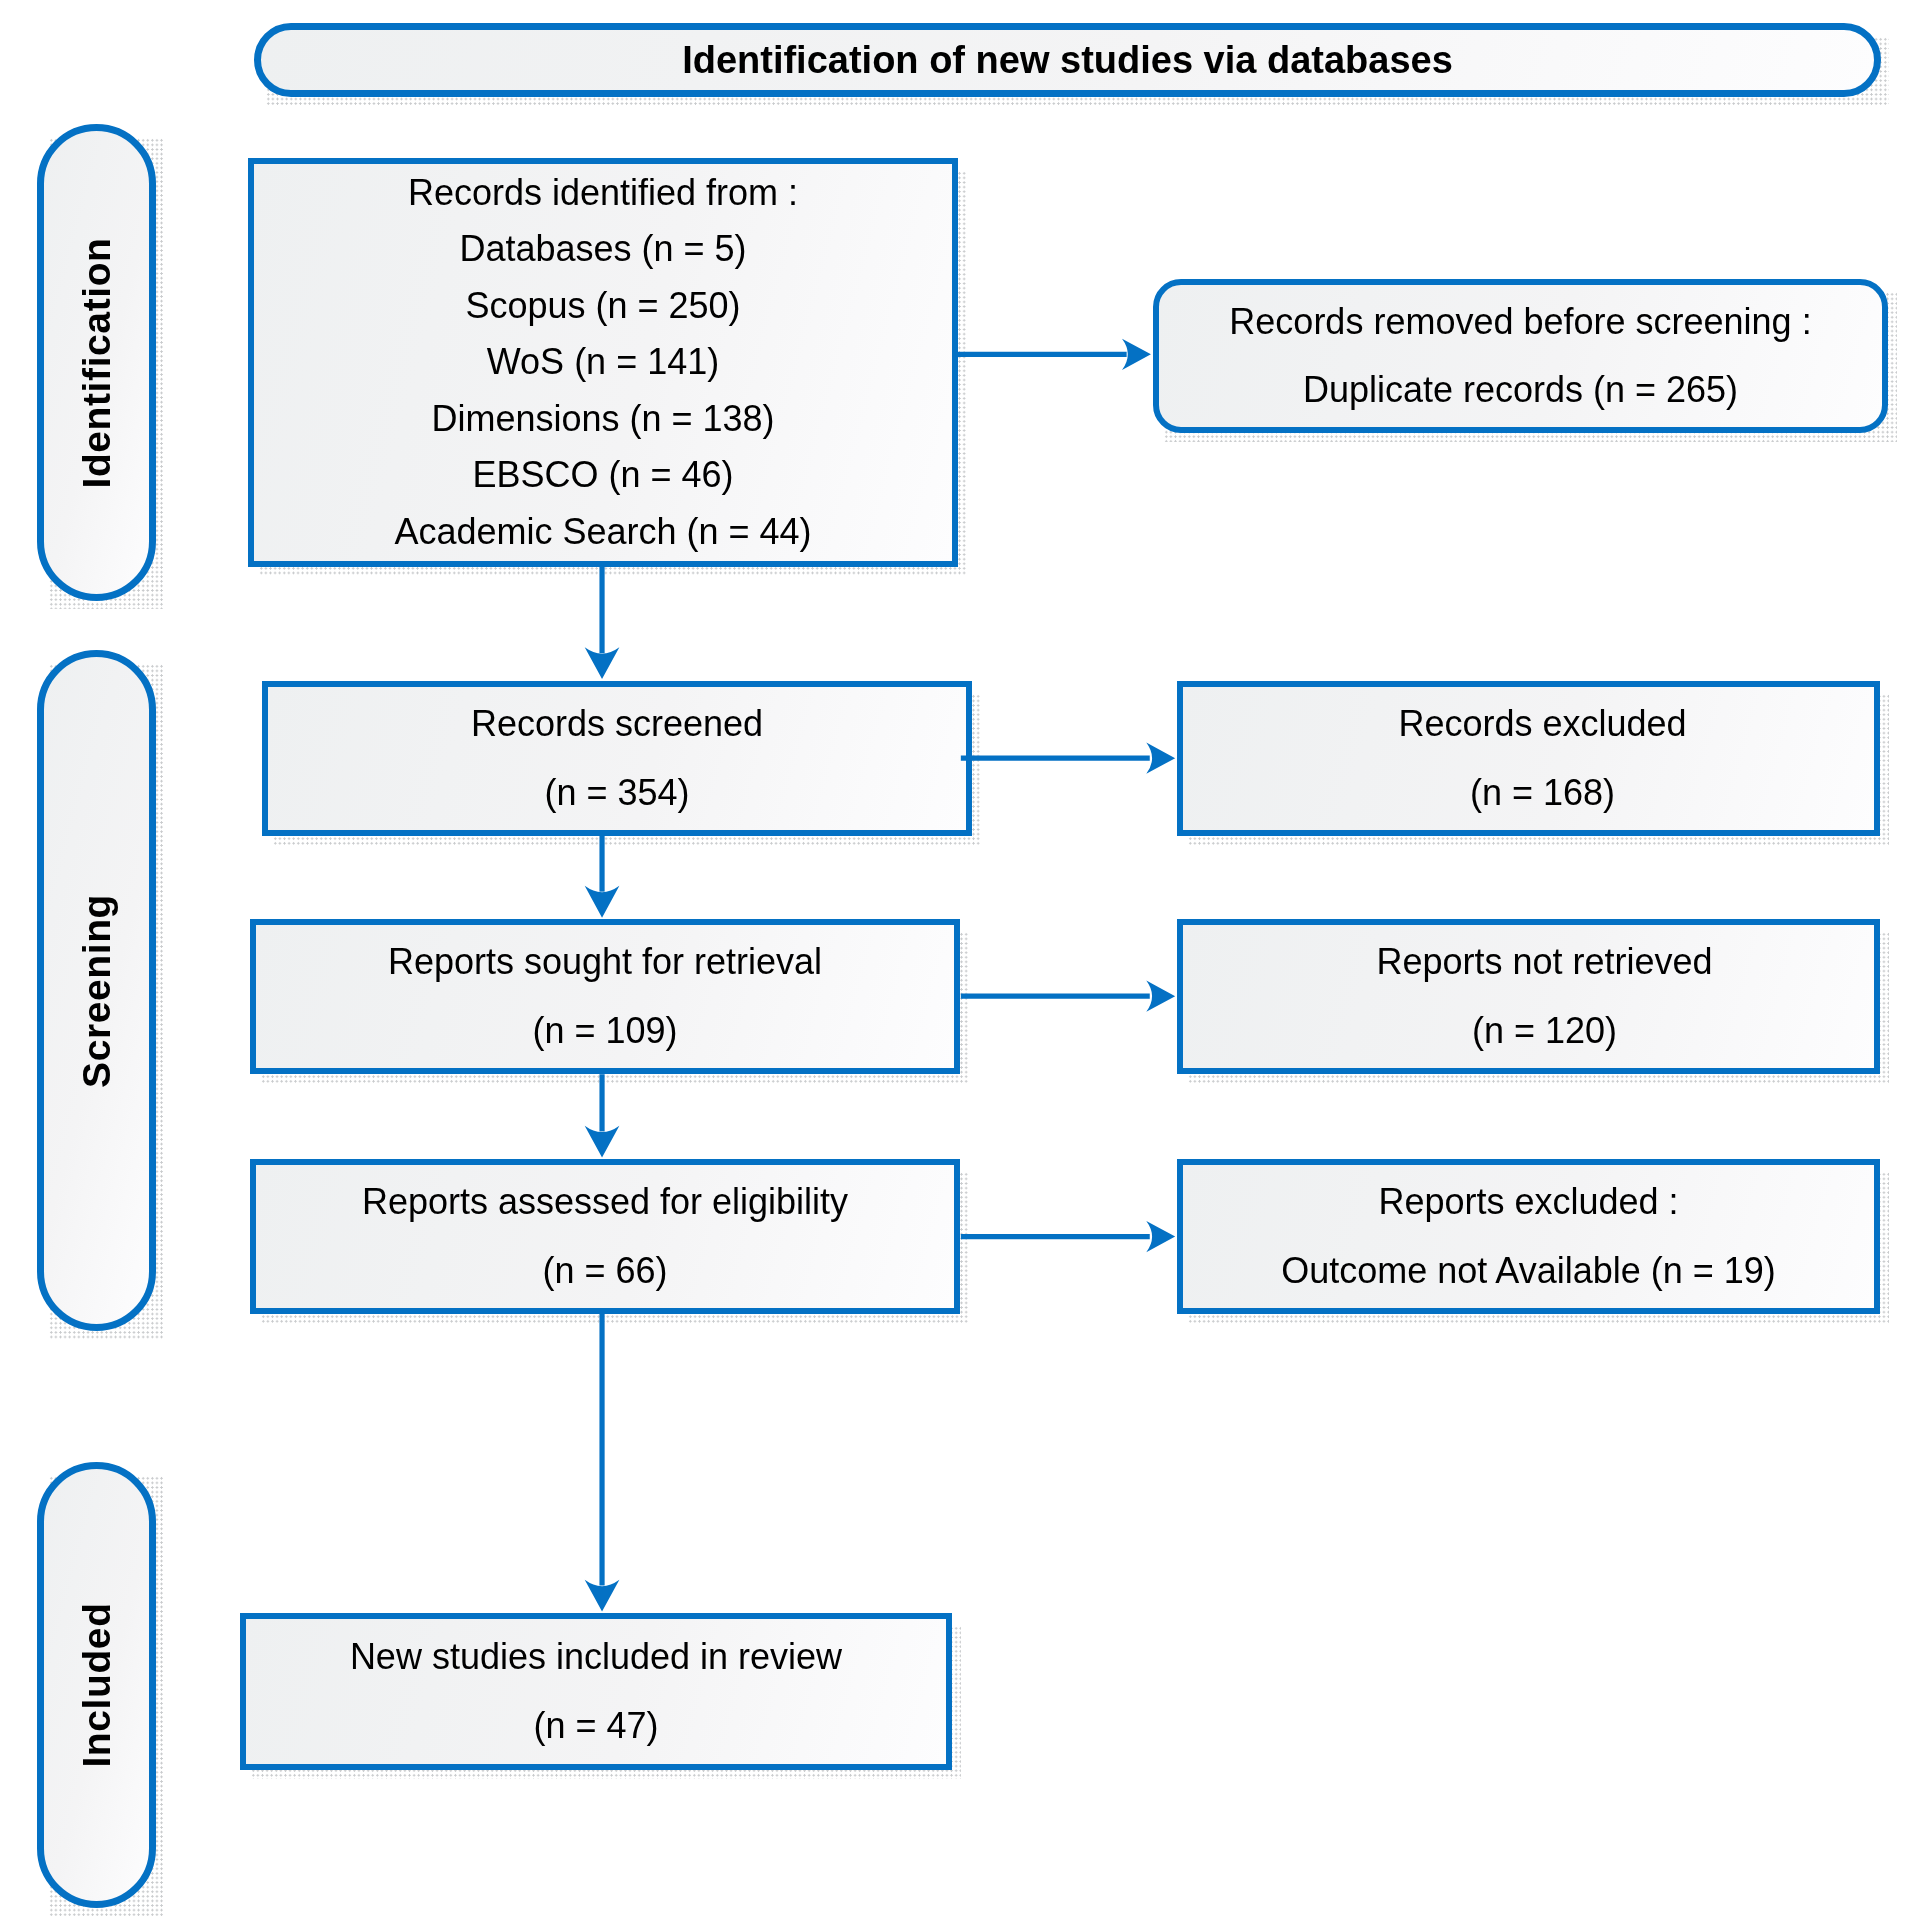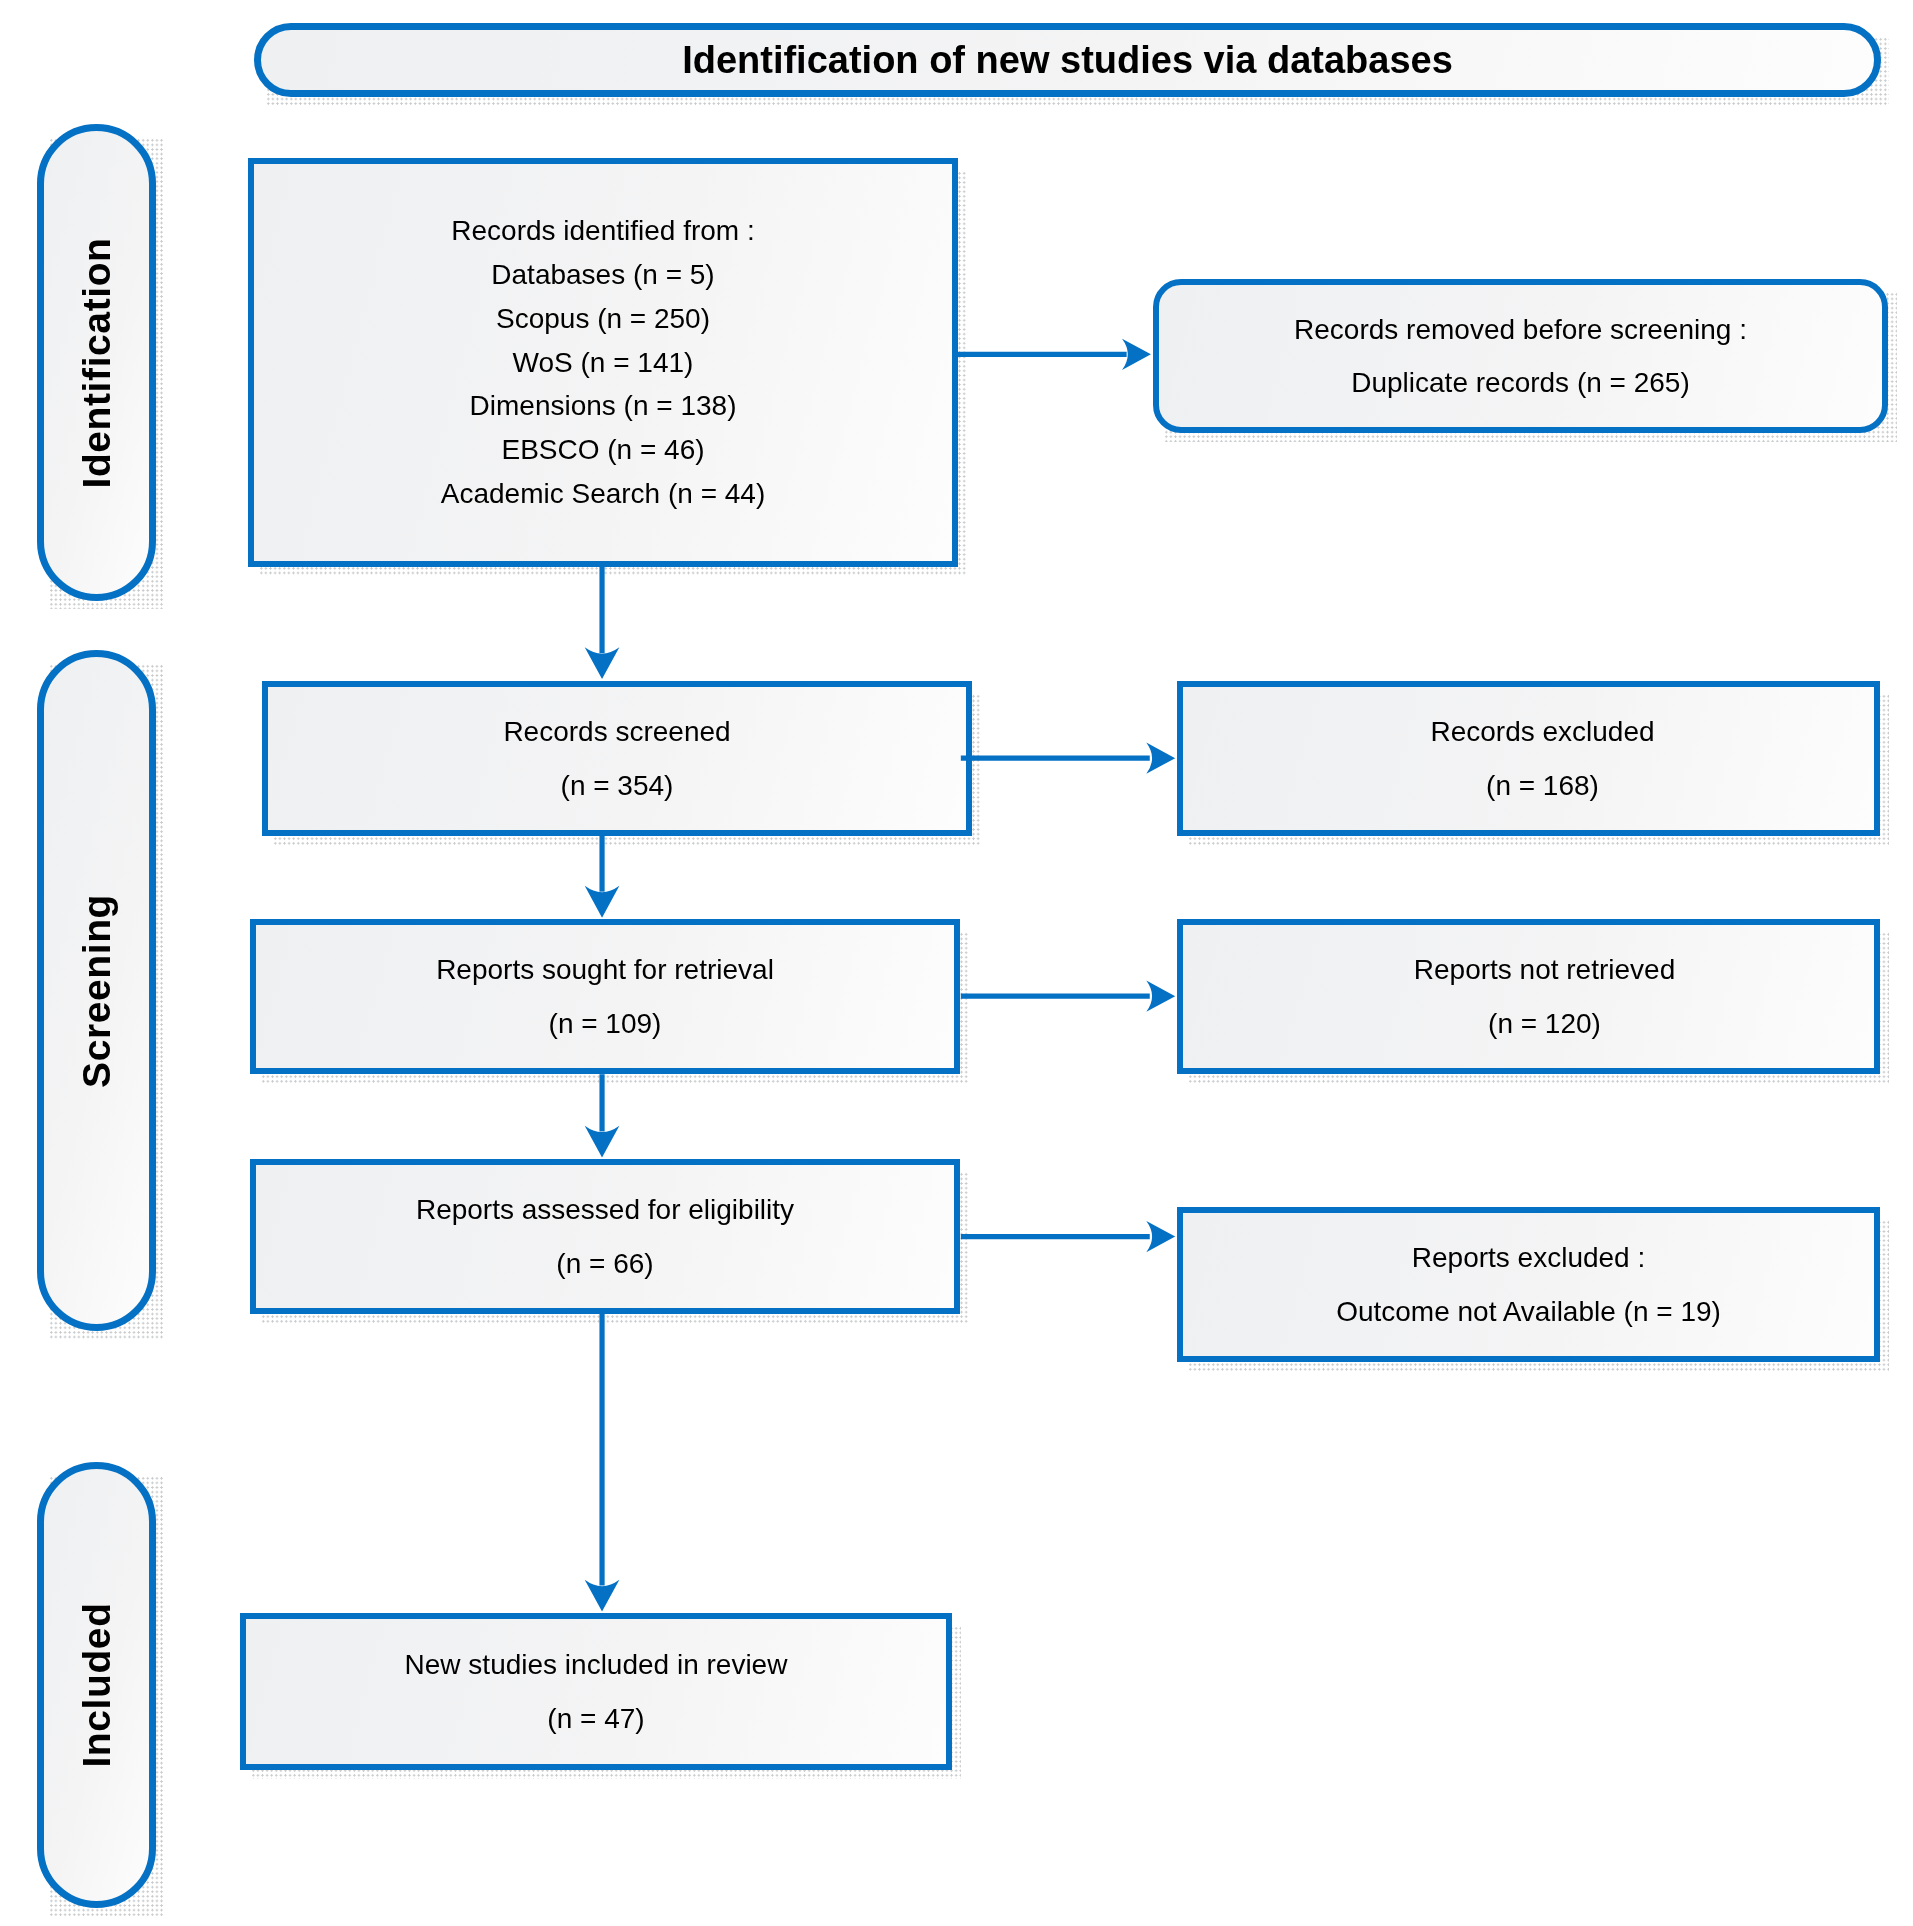"Records identified from :" .box { font-size: 28px -> 36px }
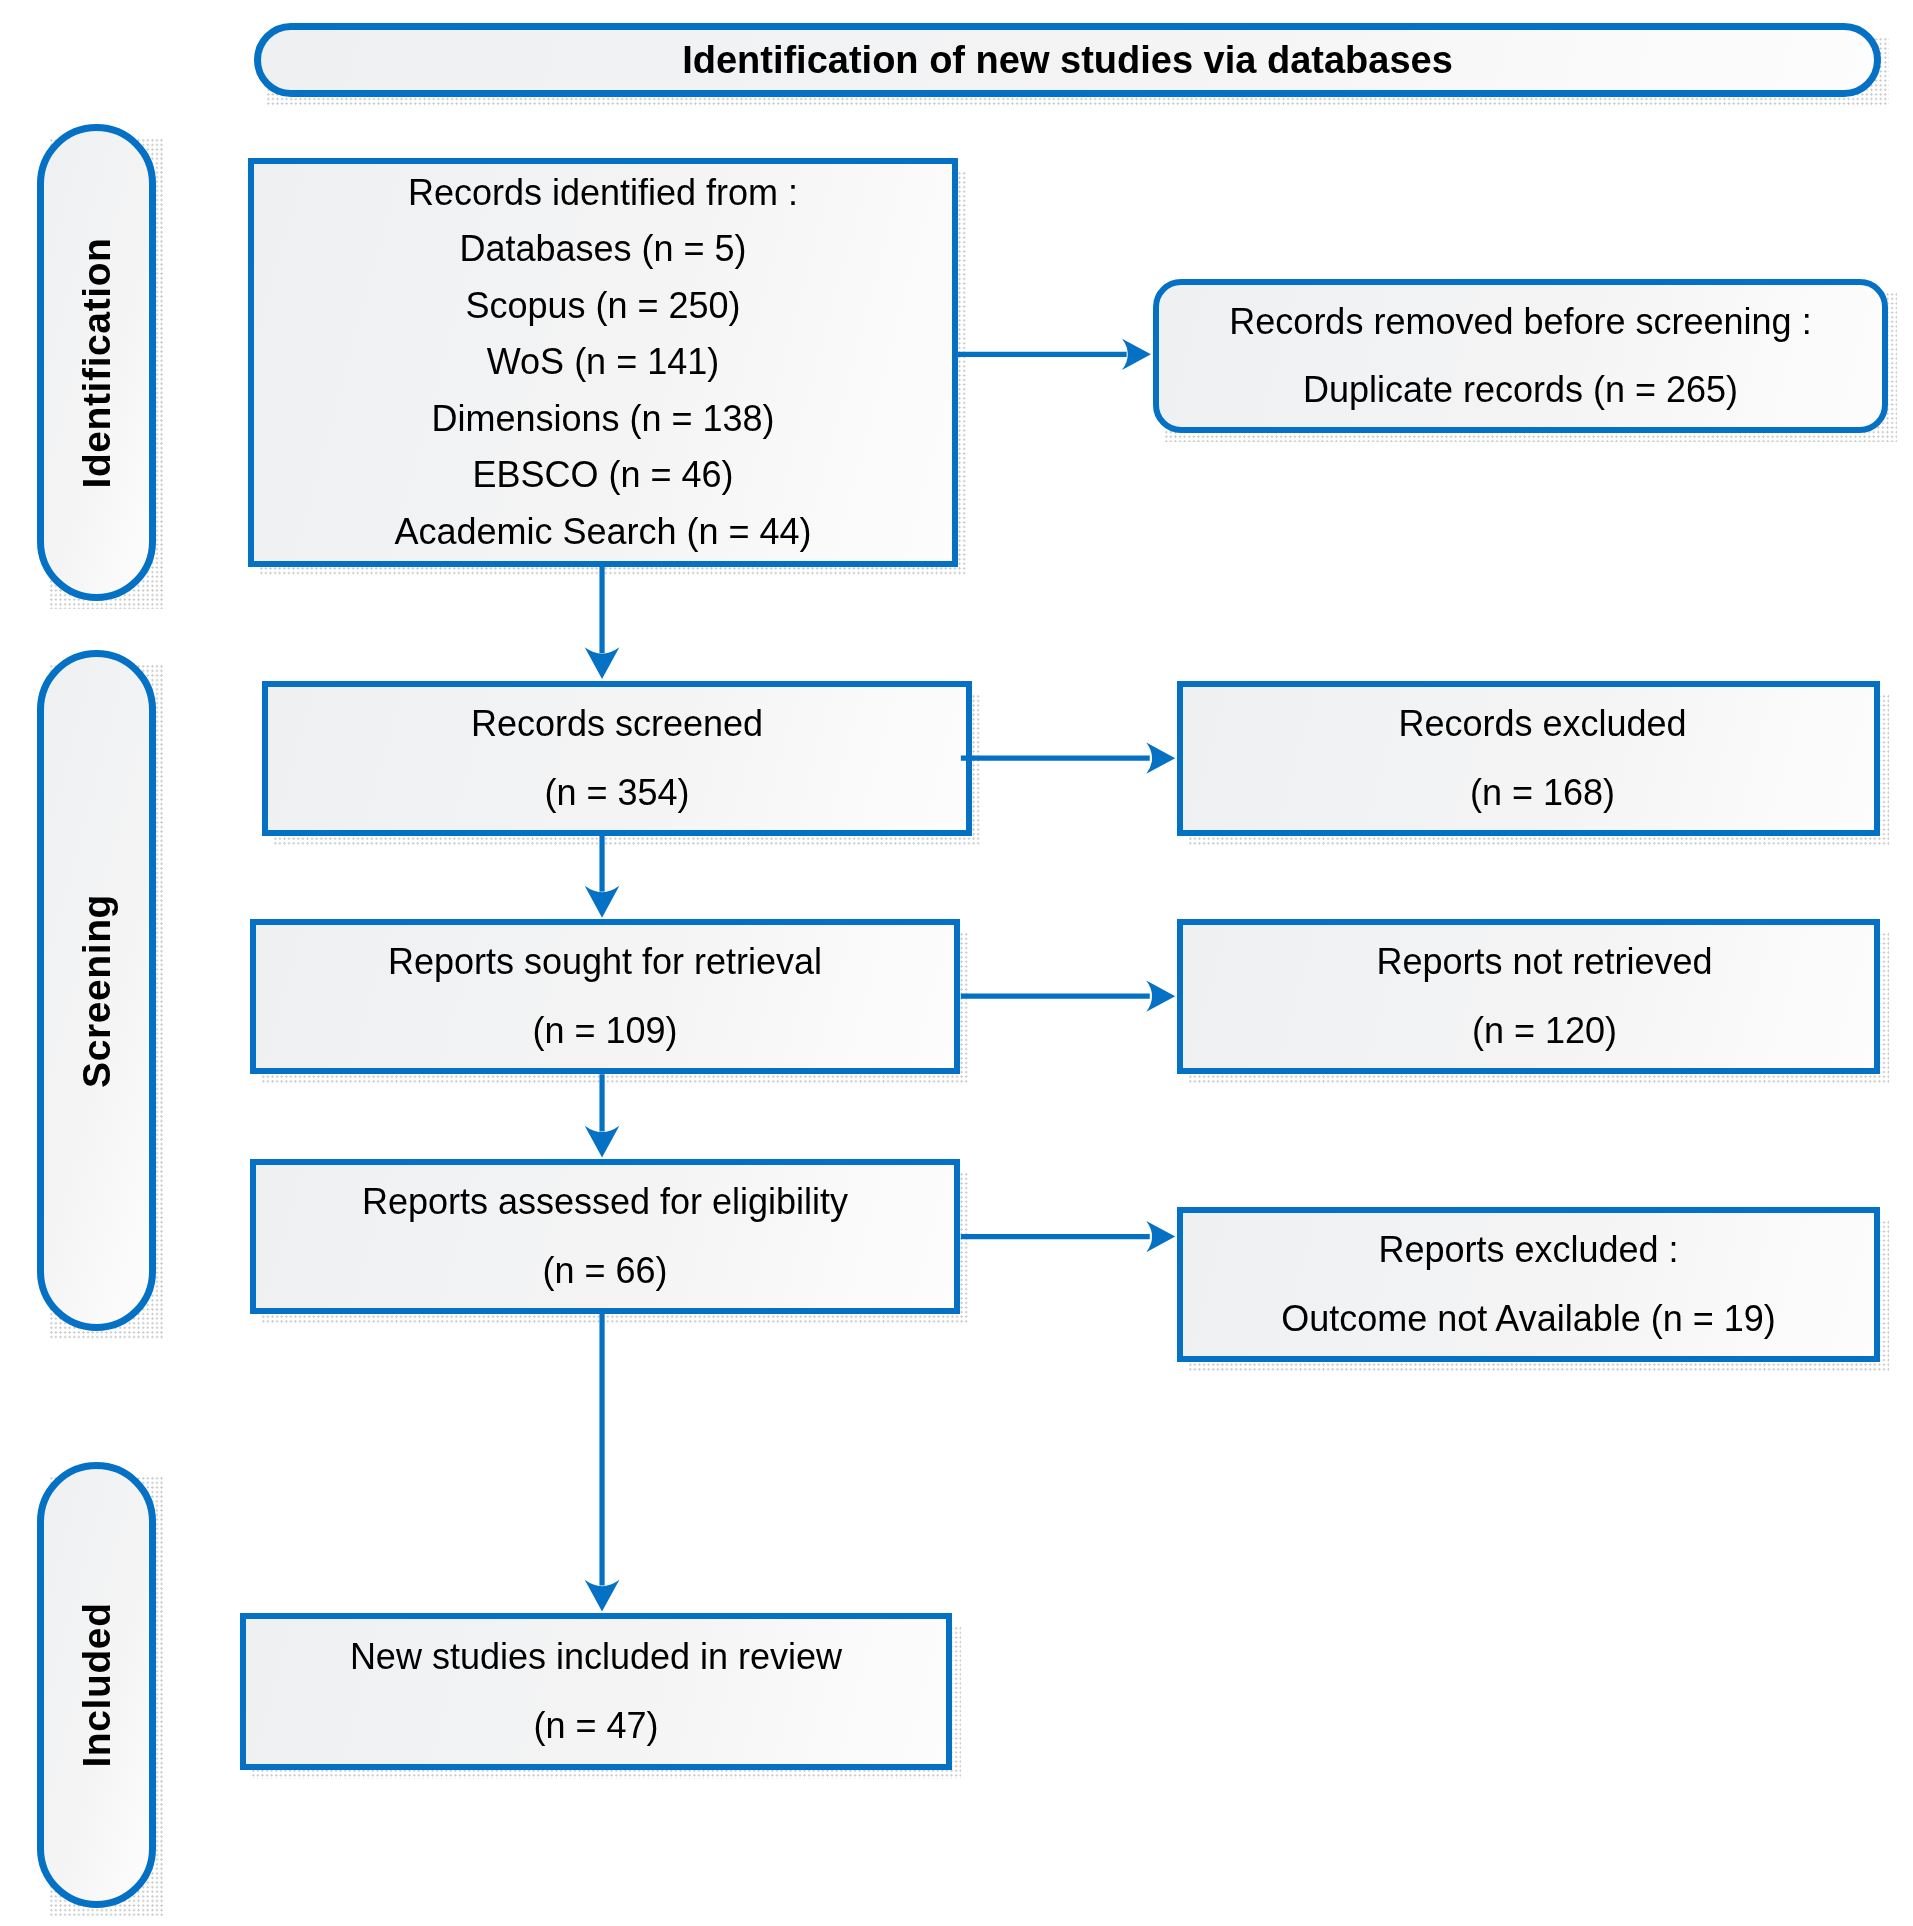"Reports excluded :" div.box { top: 1207px -> 1159px }
